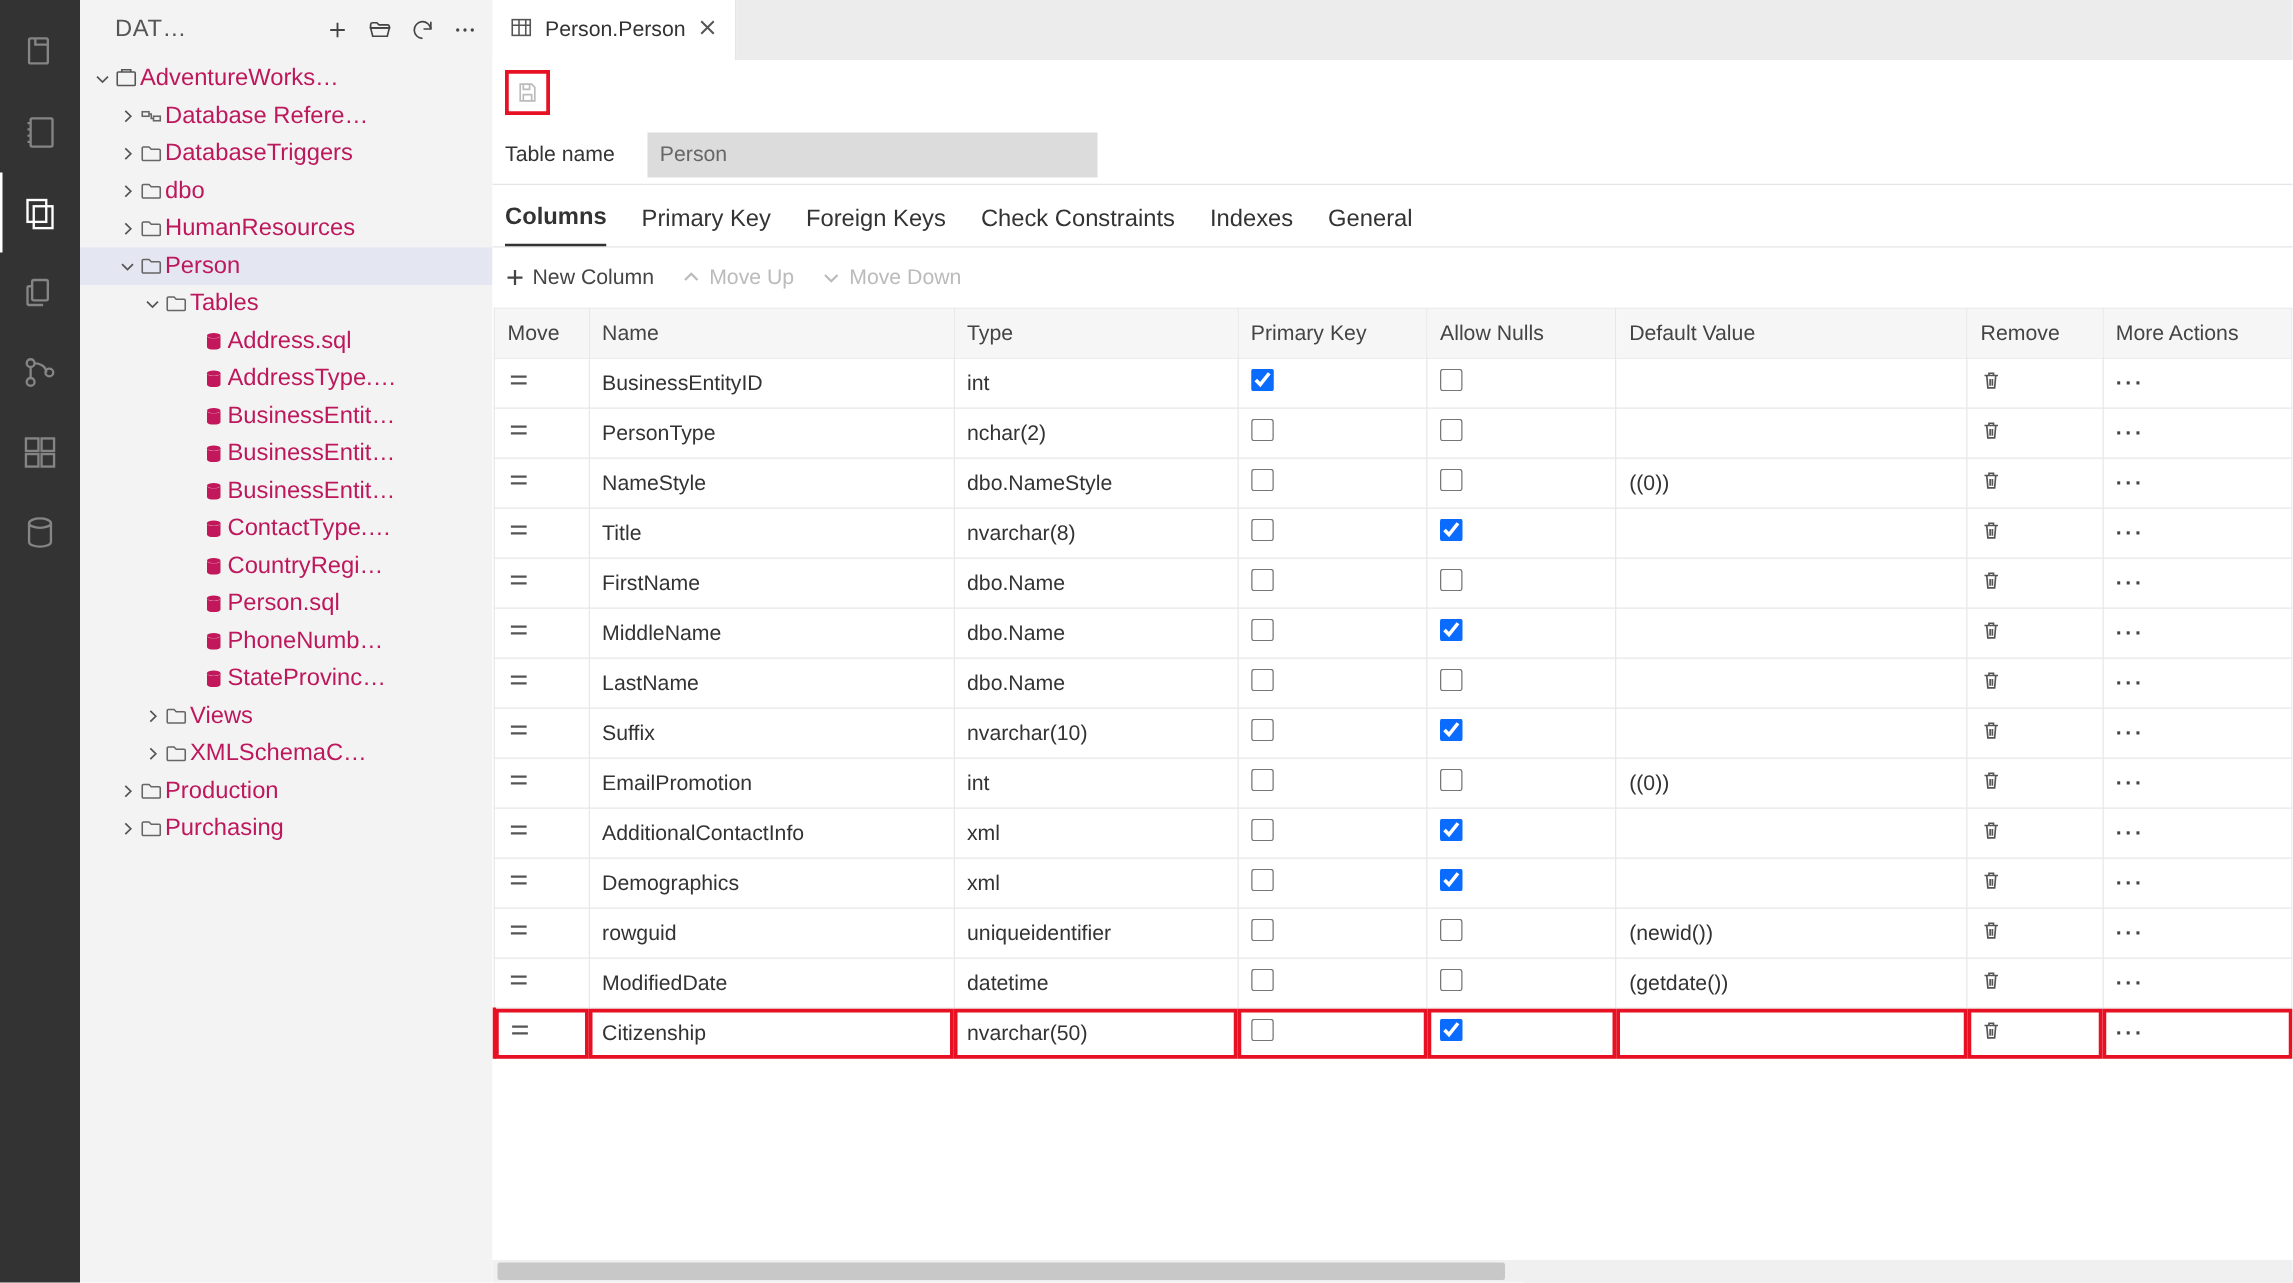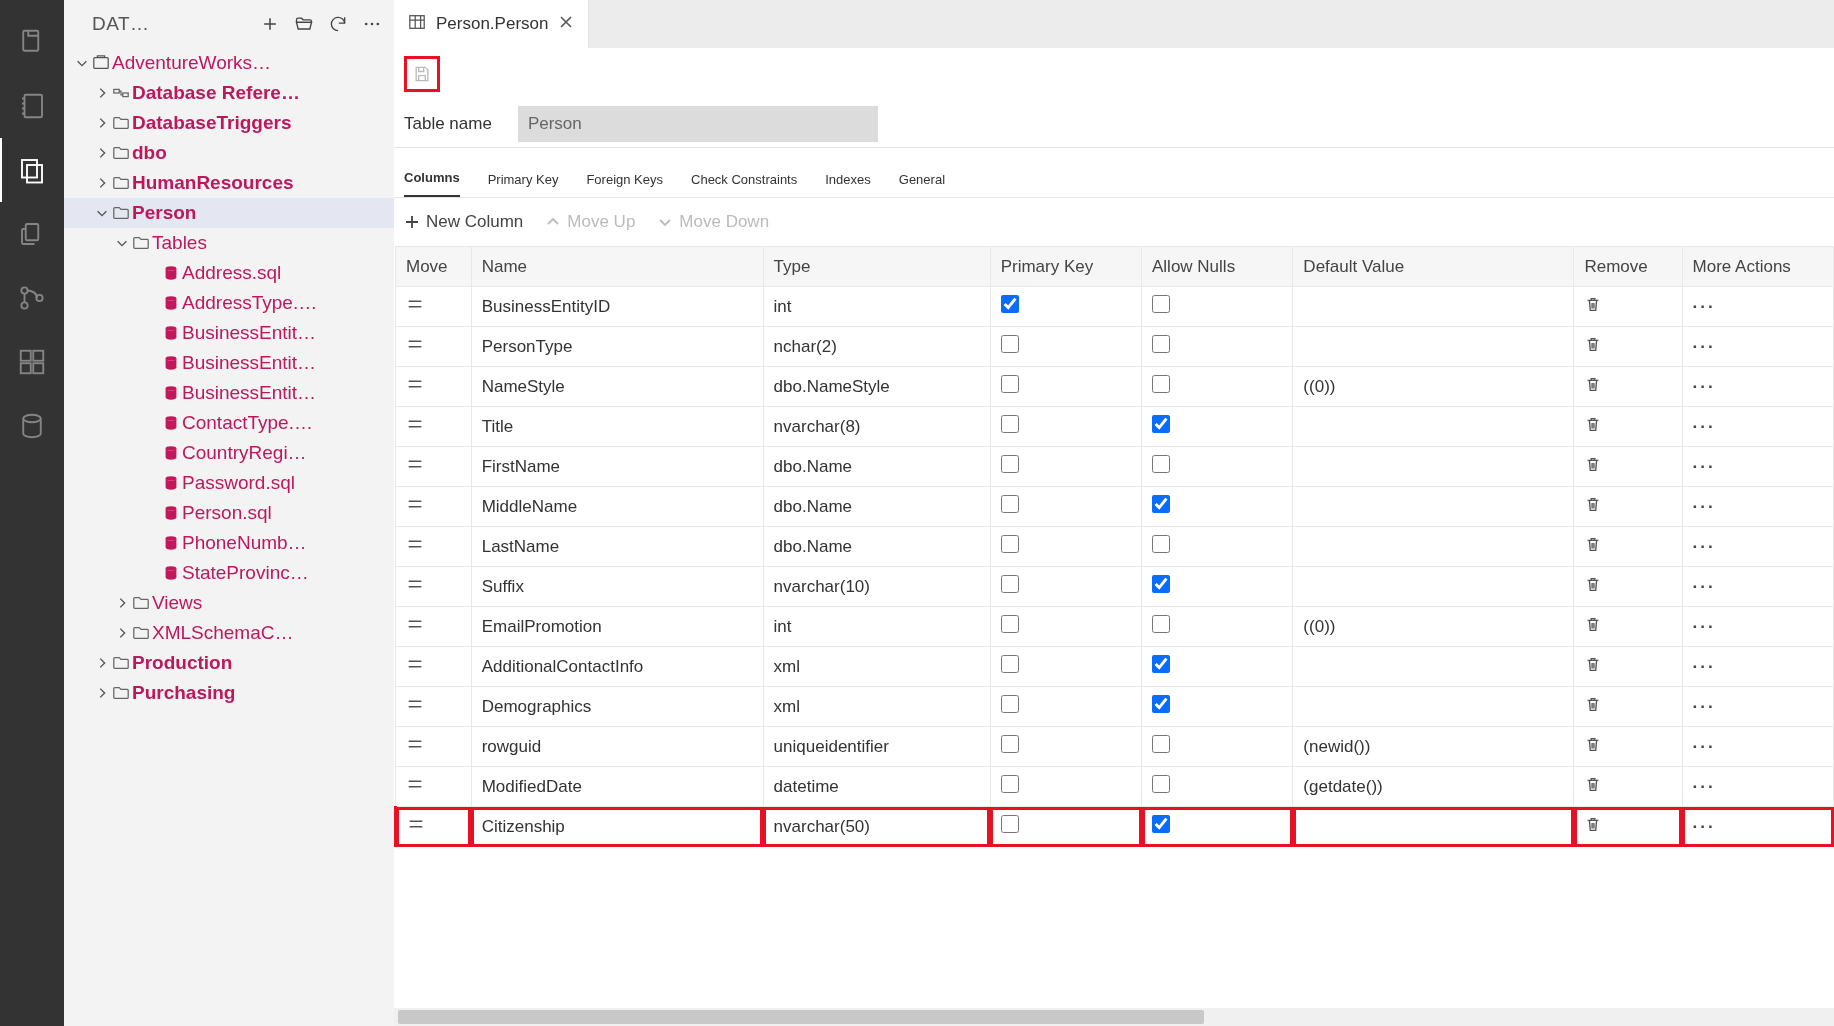"Database Refere…" .d1 { font-weight: bold -> none }
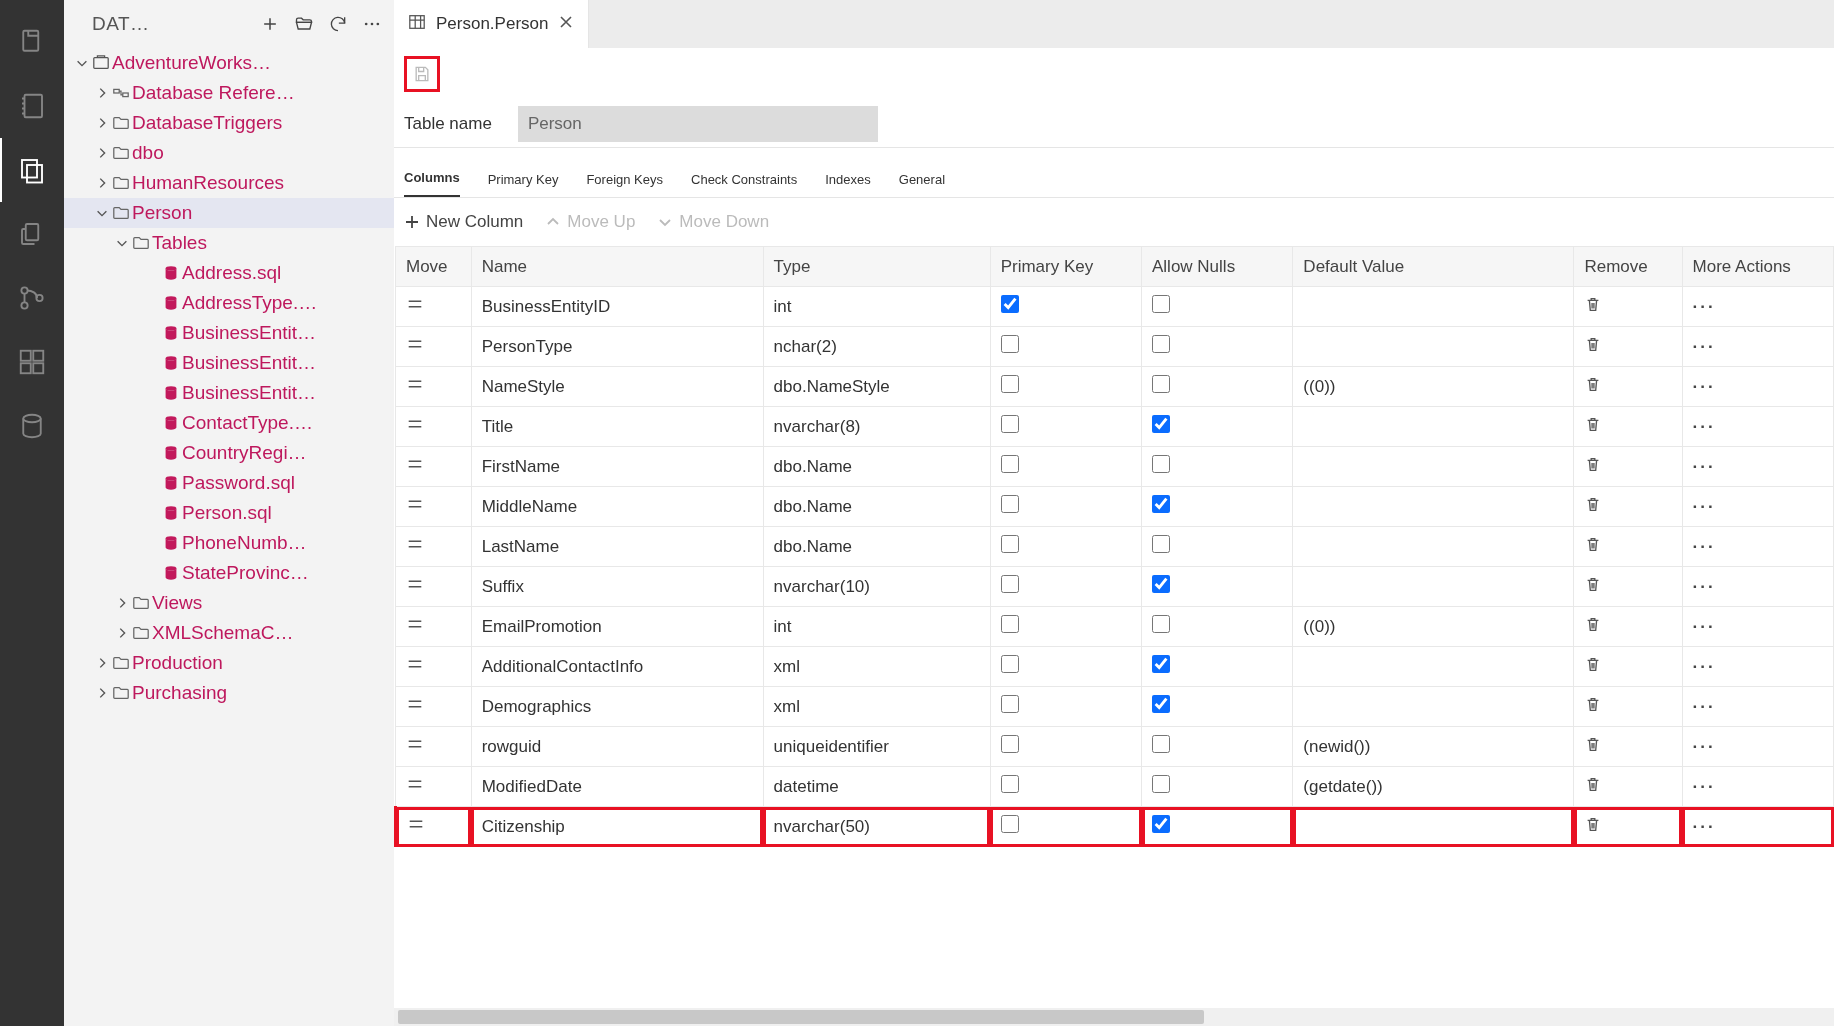"Columns" .subtabs { font-size: 13px -> 19px }
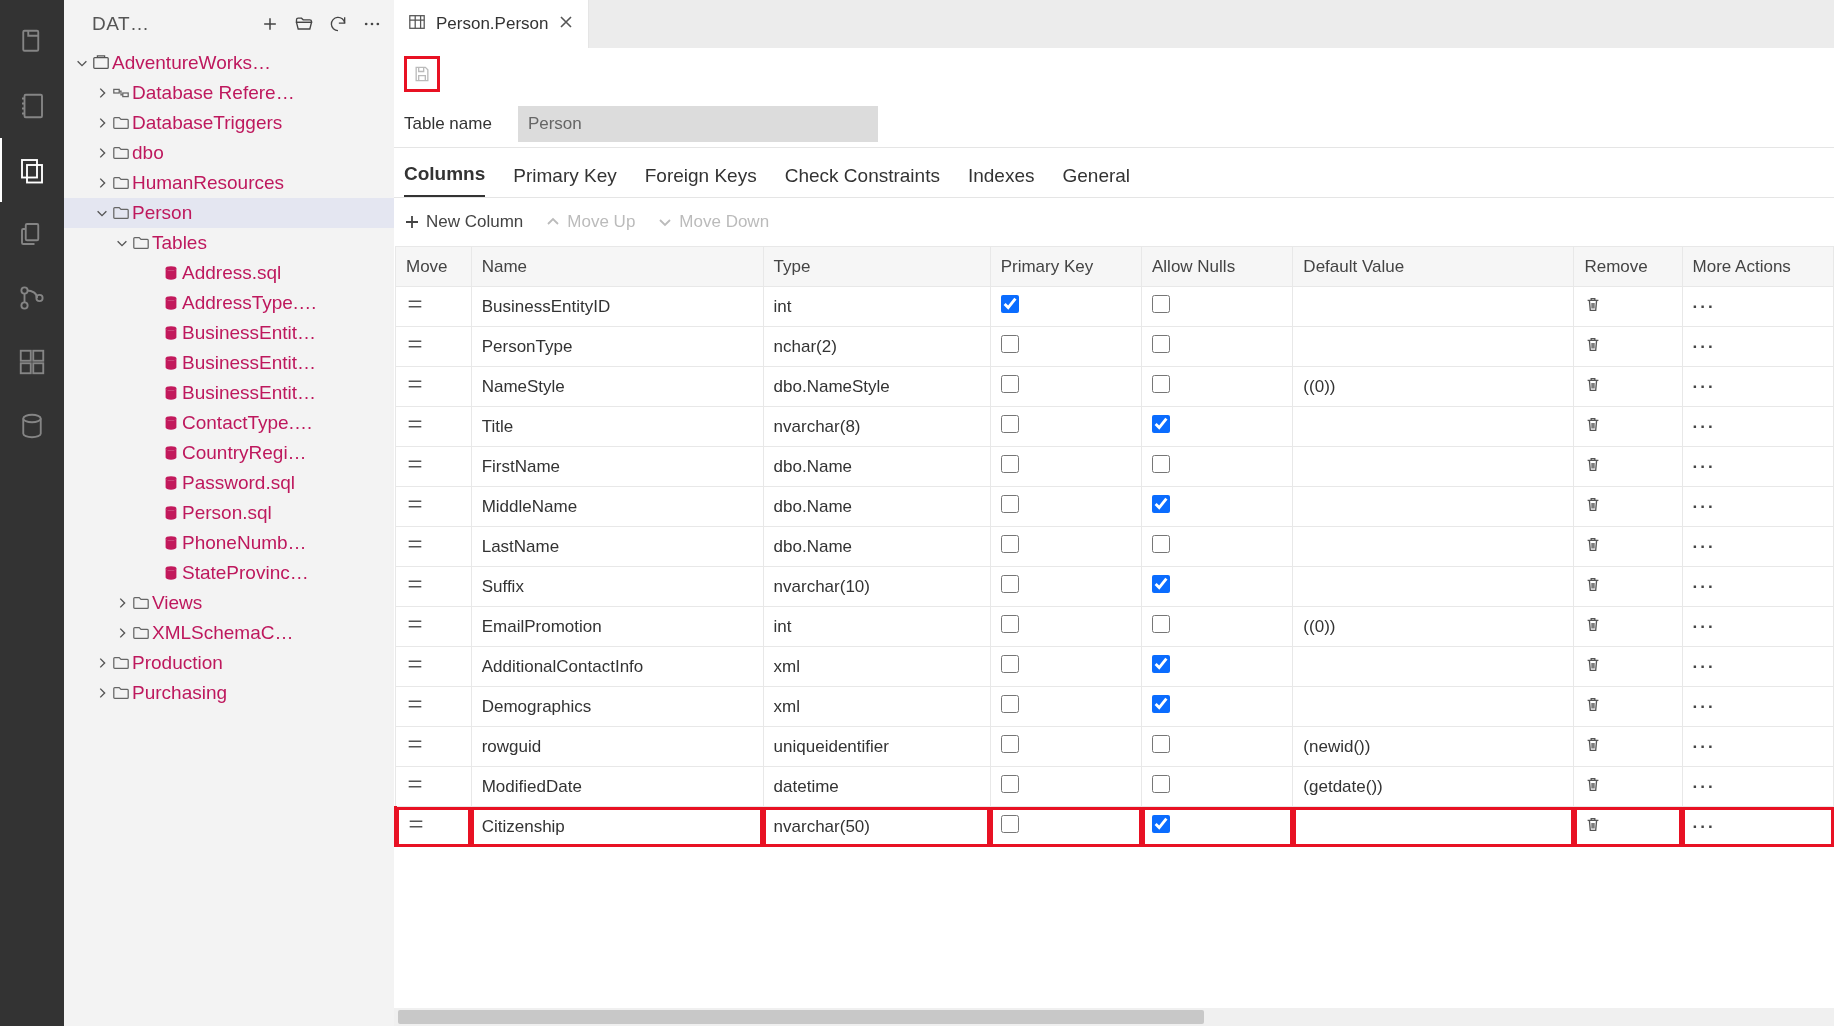"Password.sql" div.tree-row { html: <div> <span> <svg> <ellipse></ellipse> <path></path> </svg> </span> <span>Password.sql</span> </div> -> none }
